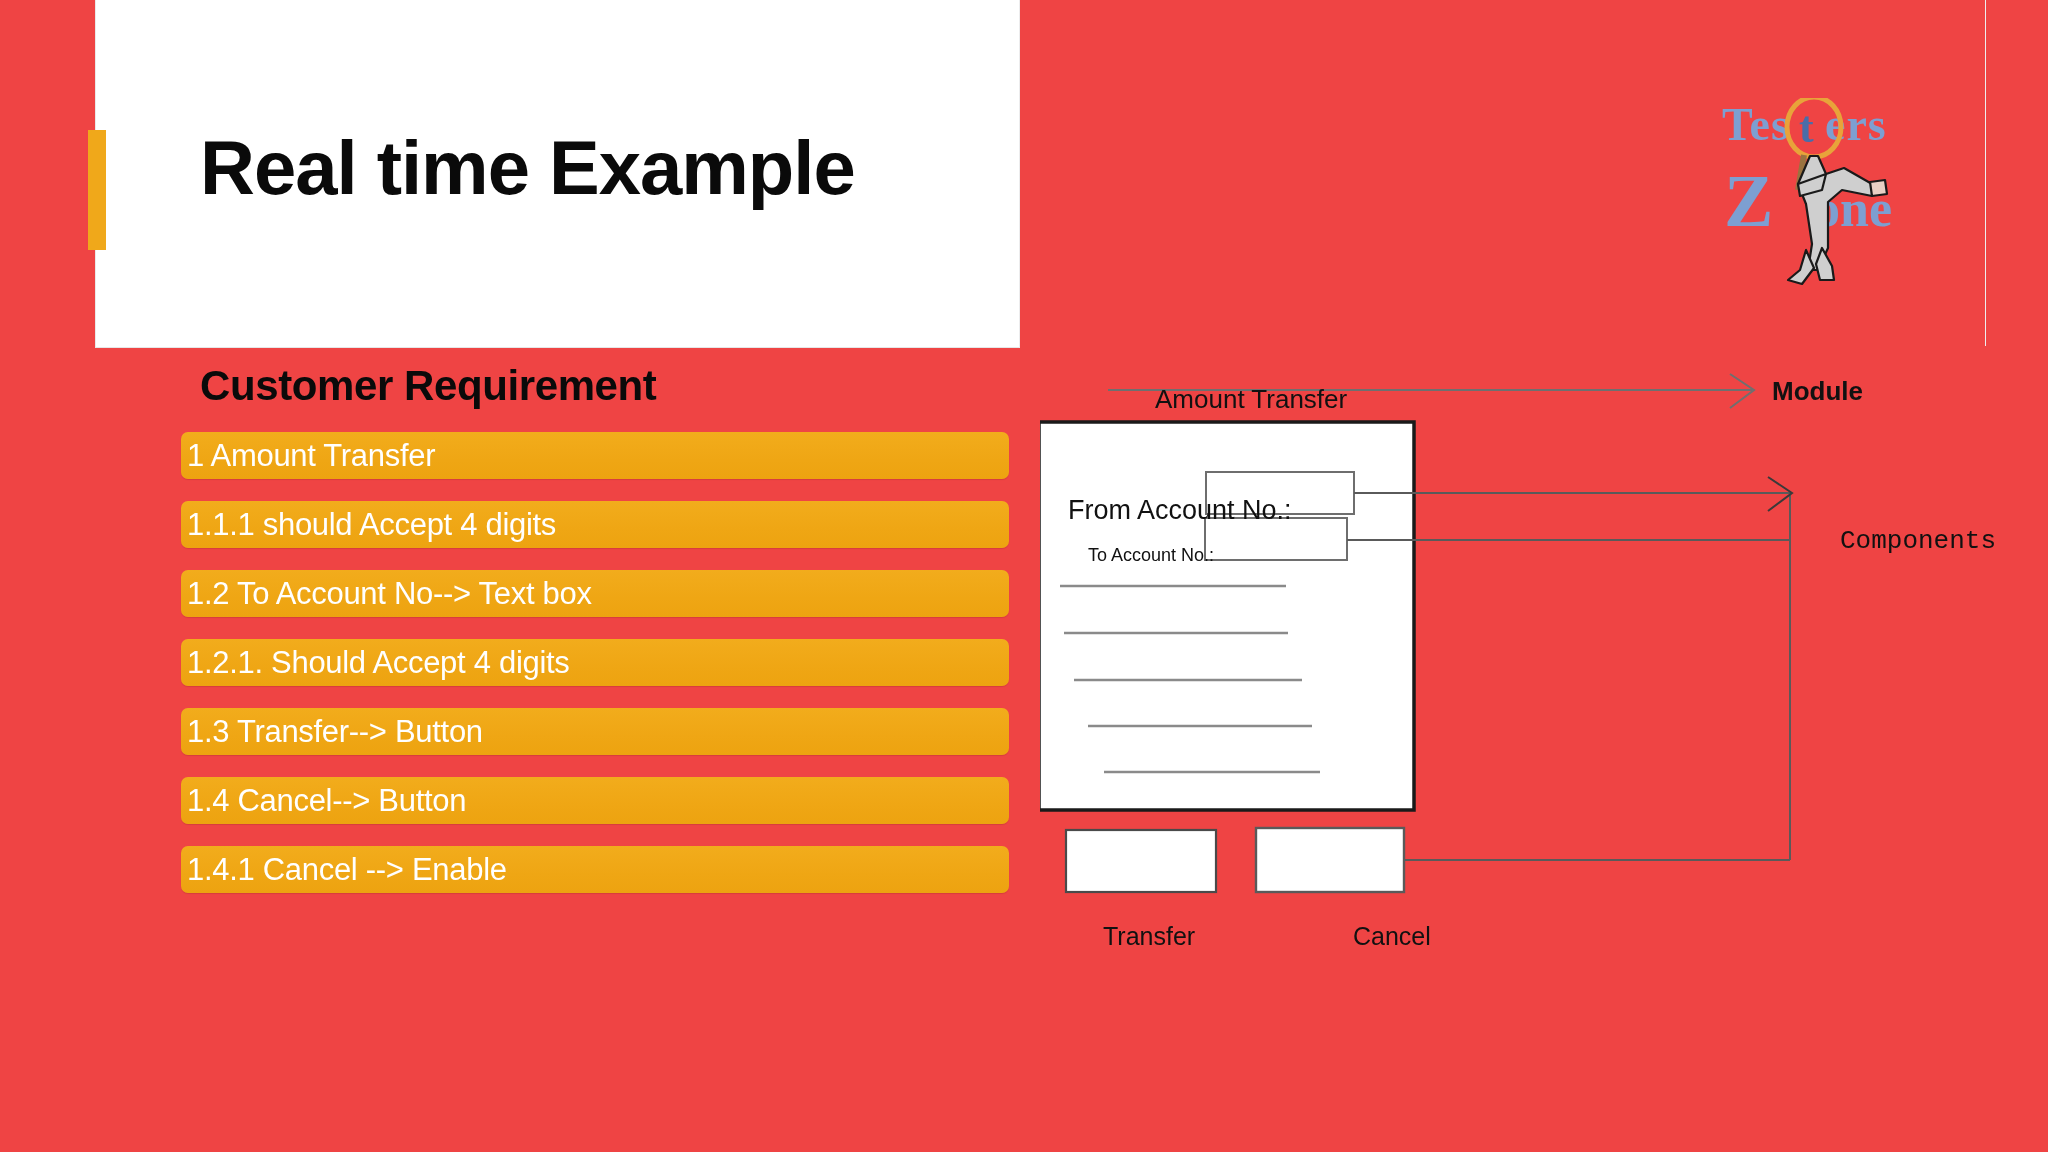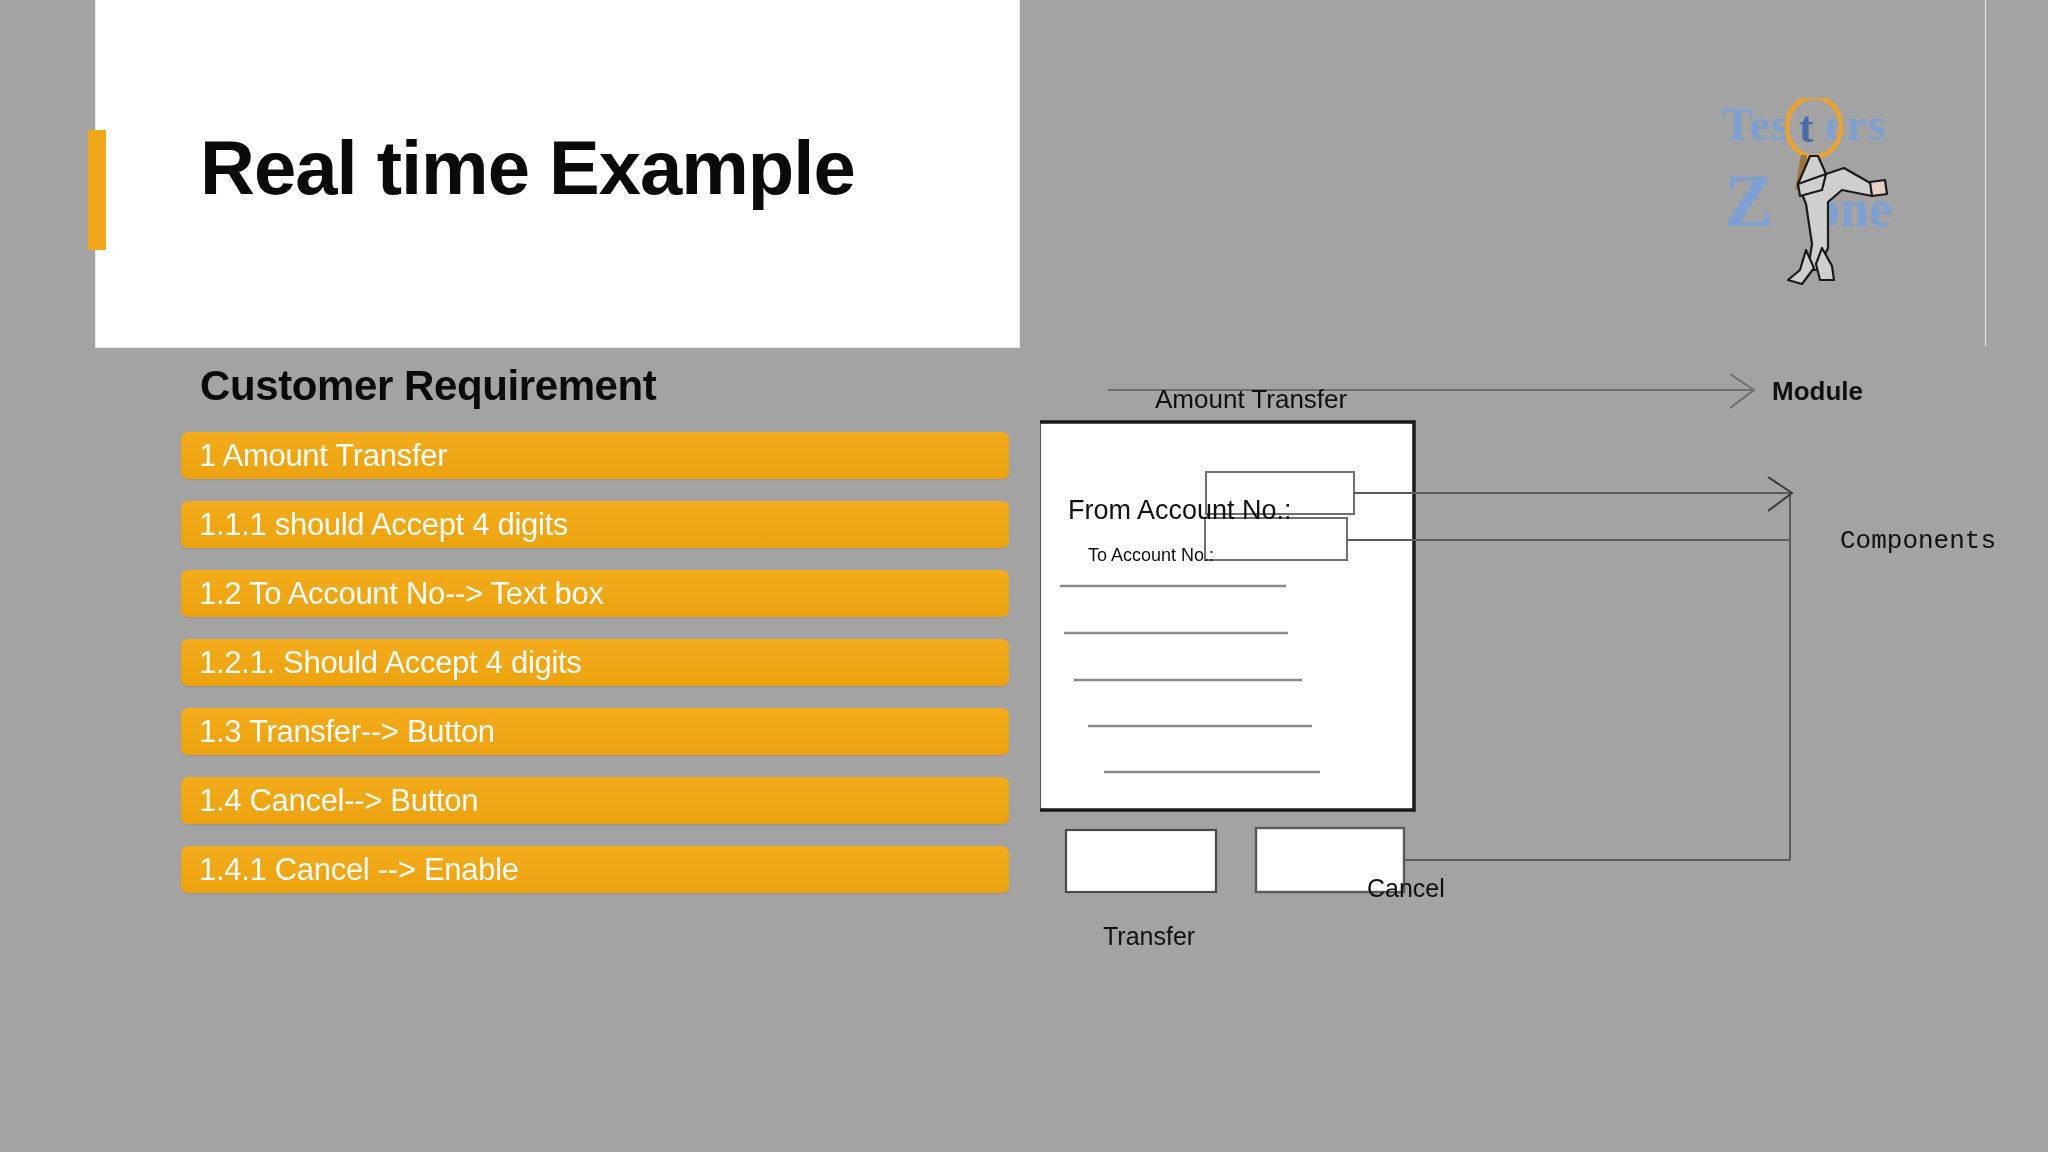"Real time Example" #slide { background: #a3a3a3 -> #ef4444 }
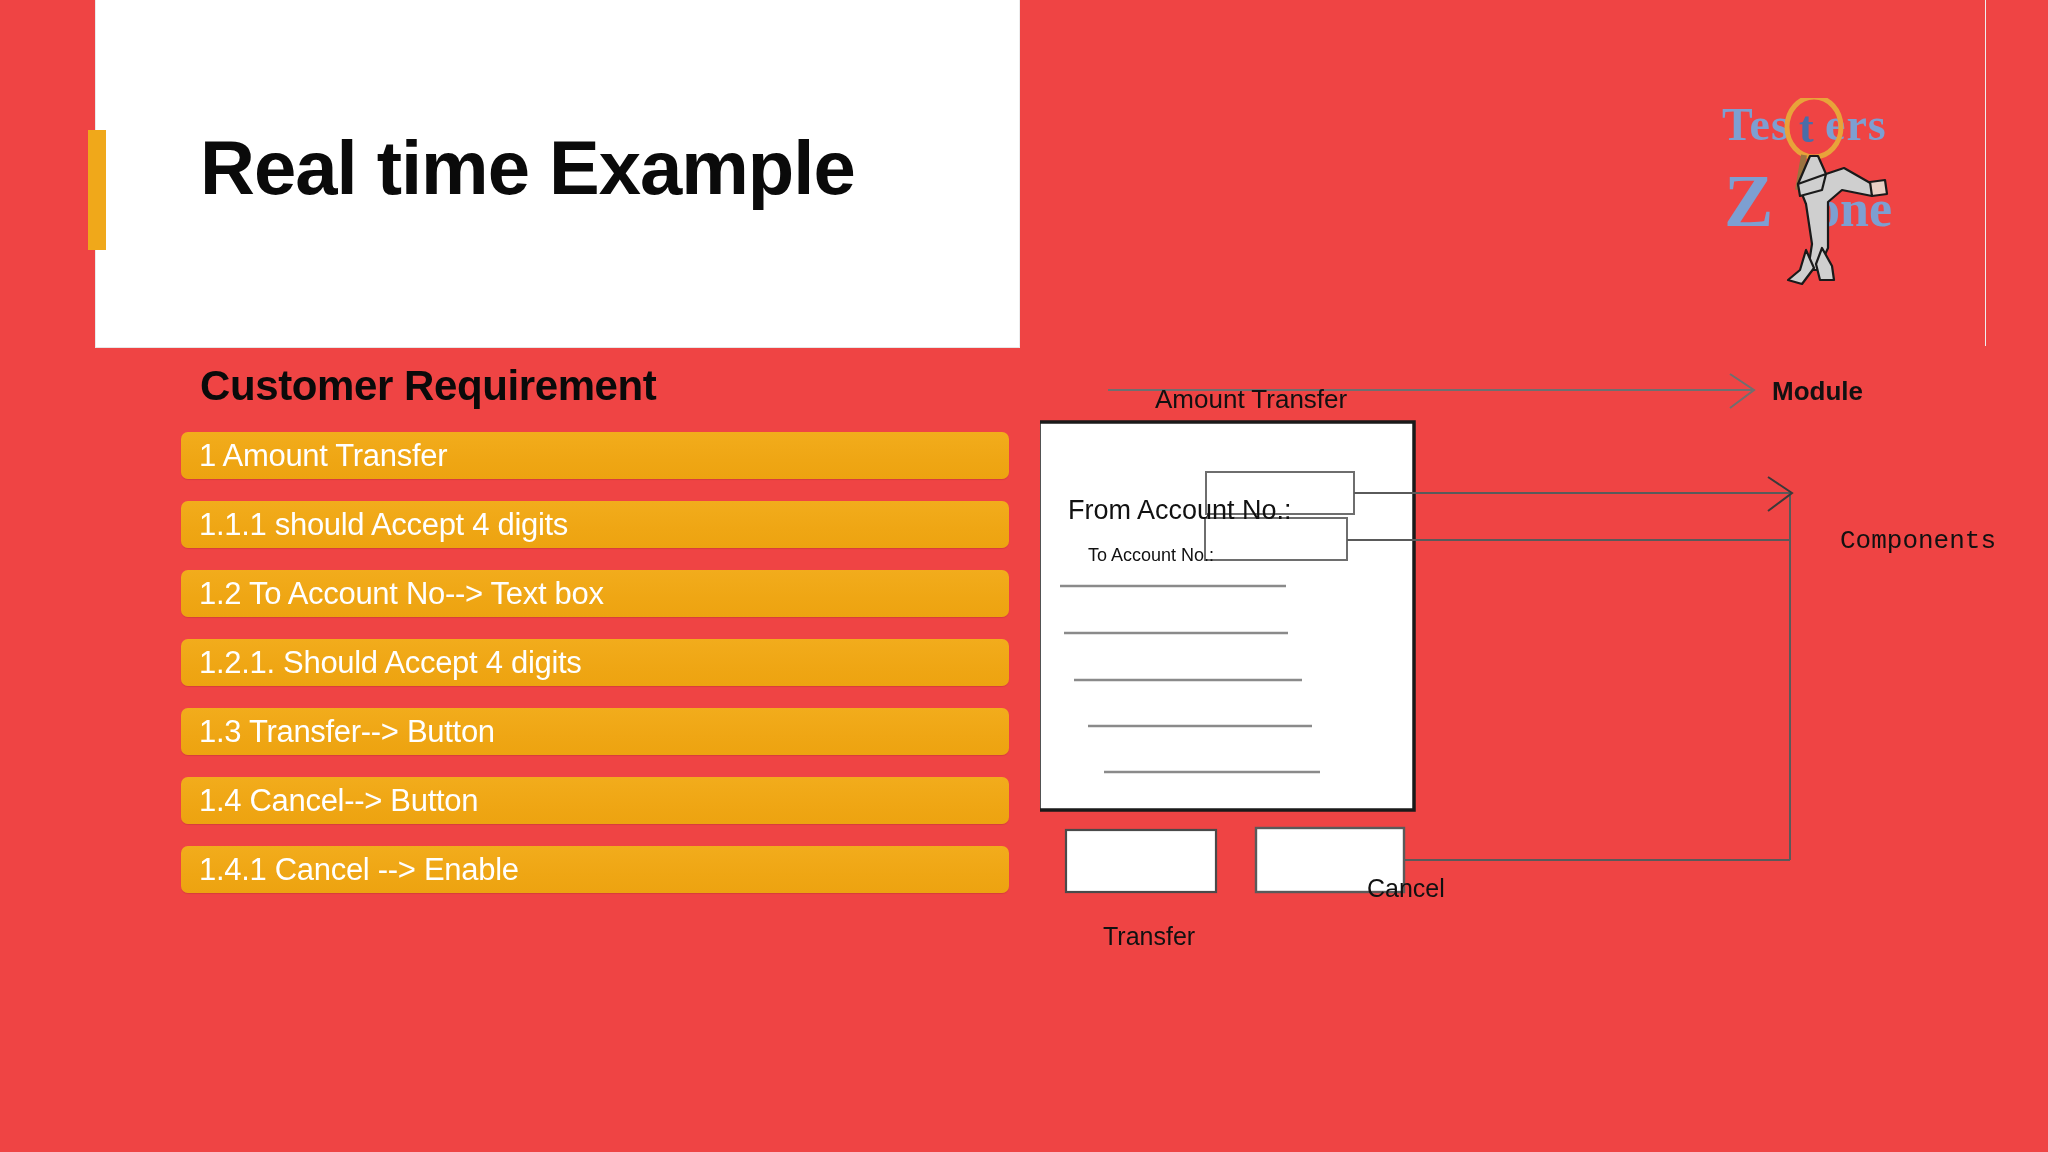"1 Amount Transfer" .req-bar { padding-left: 18px -> 6px }
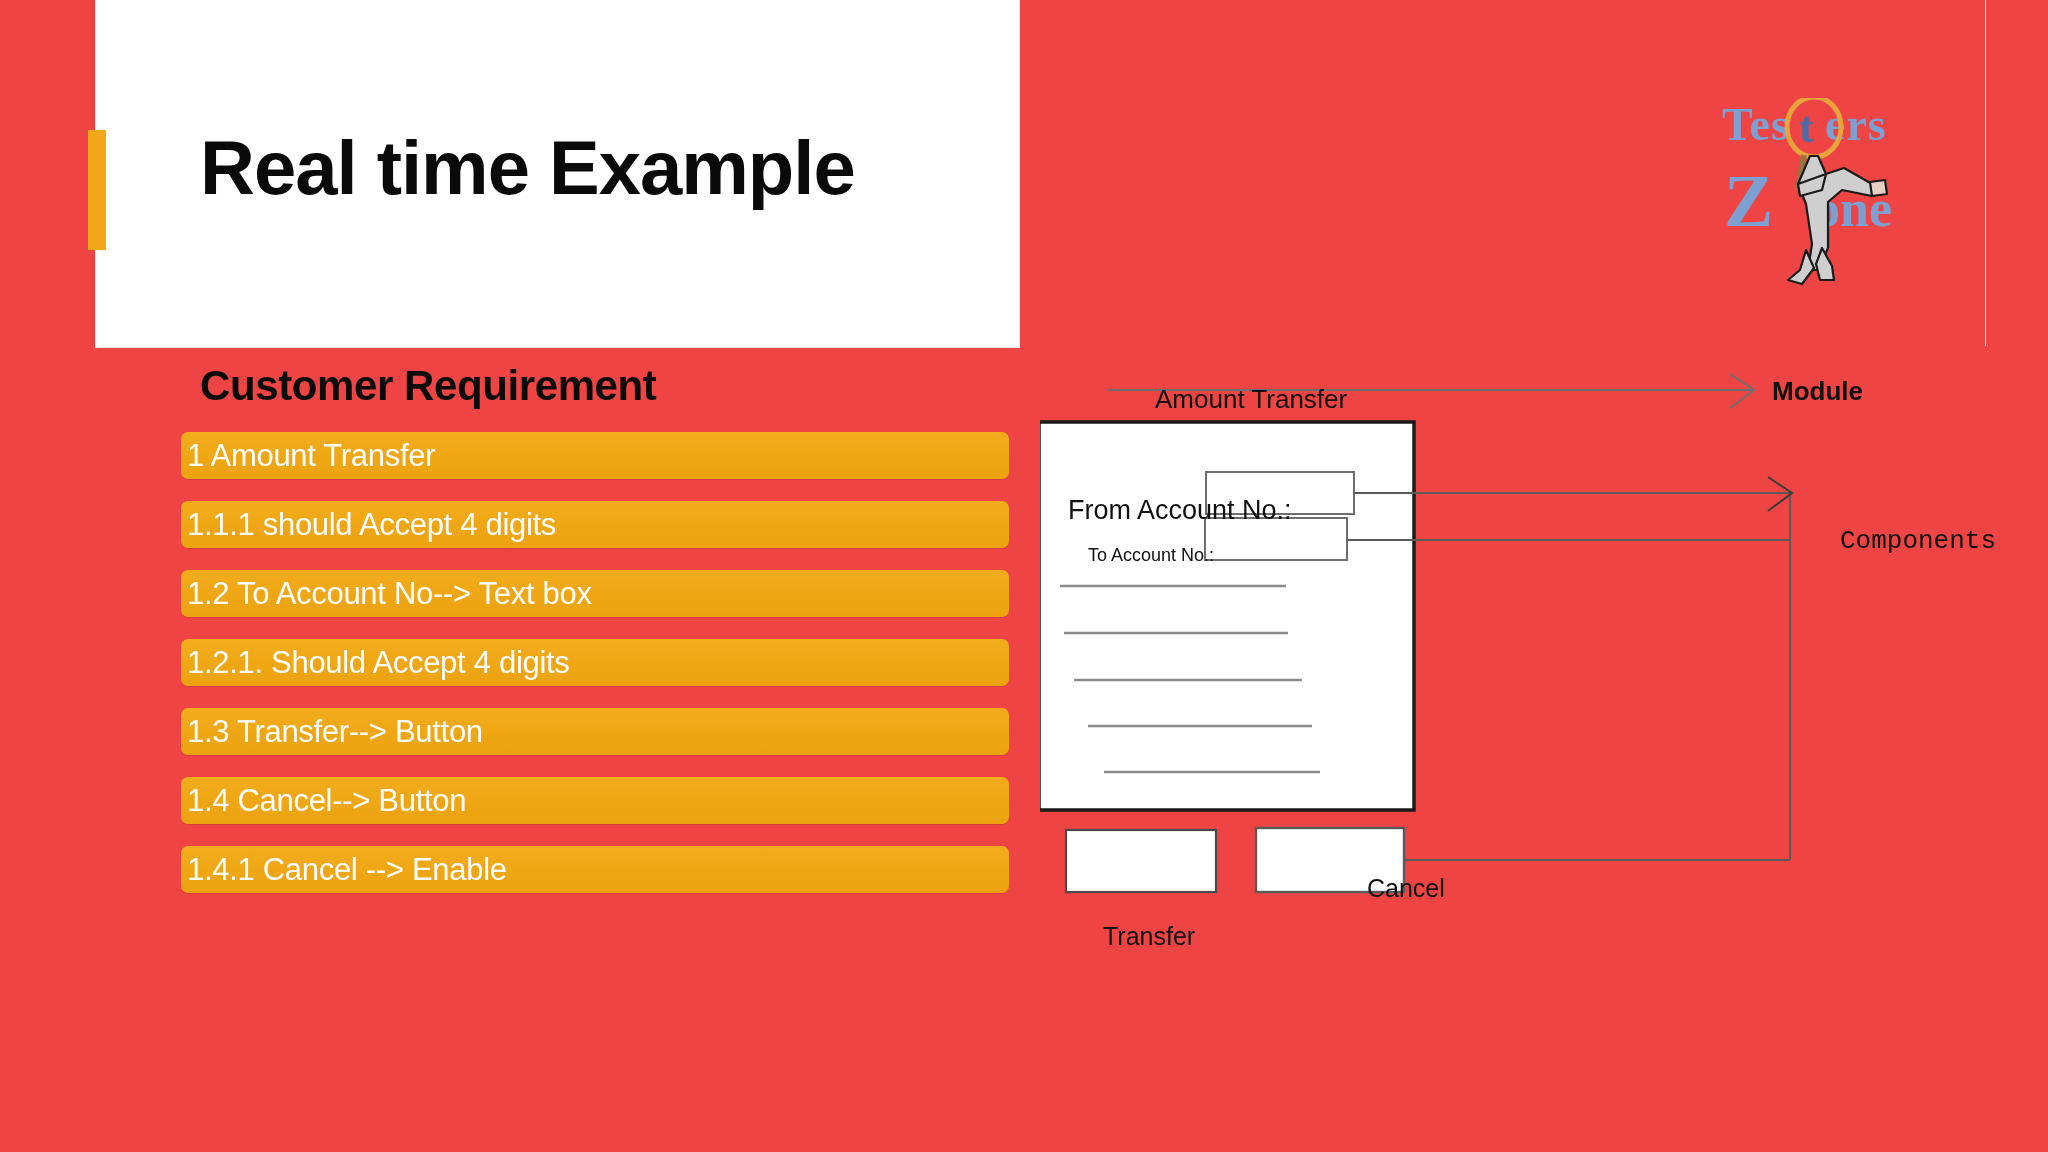"Cancel" .lbl-cancel { margin-left: 14px -> none; top: 874px -> 922px }
